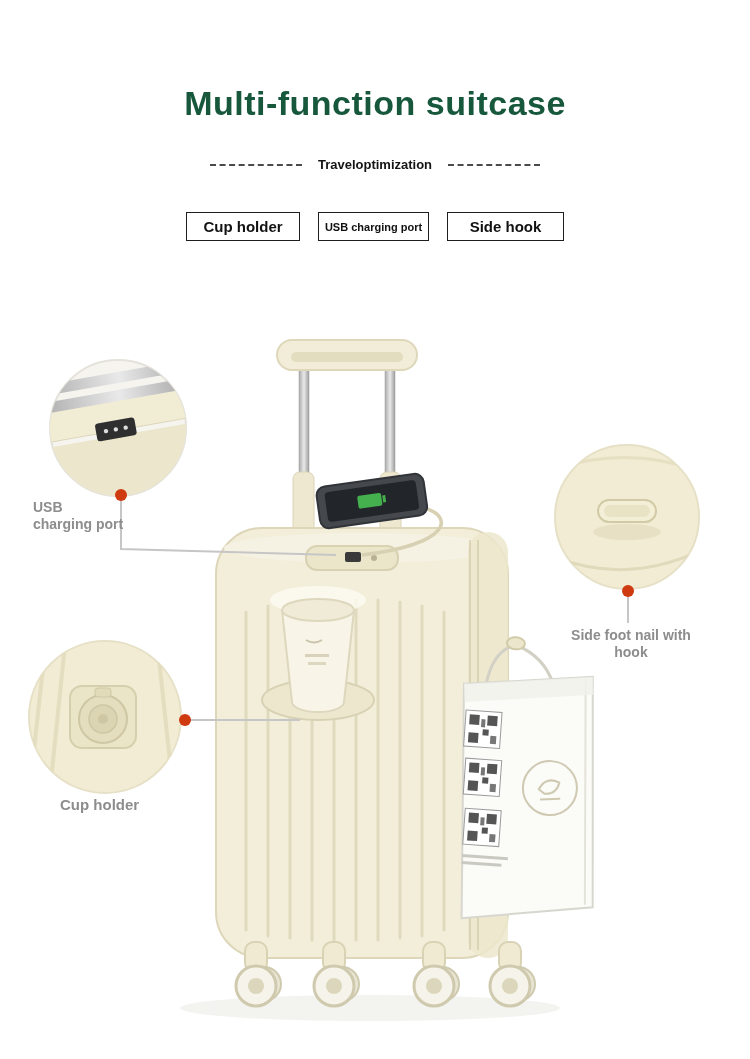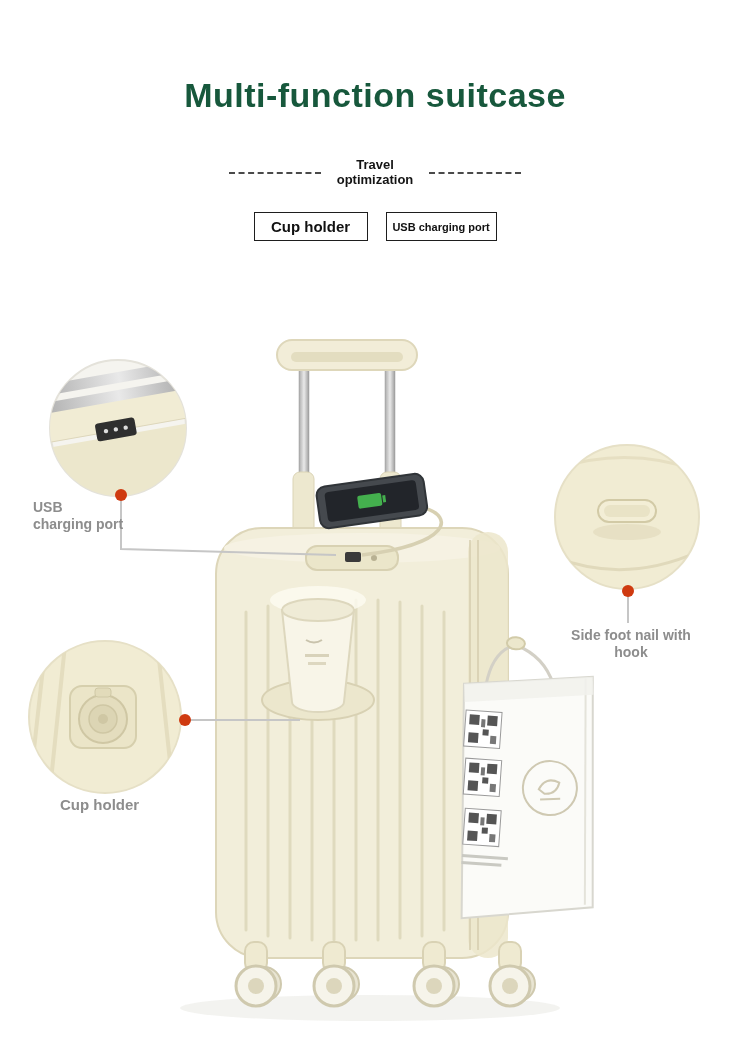"Multi-function suitcase" .title { top: 76px -> 84px }
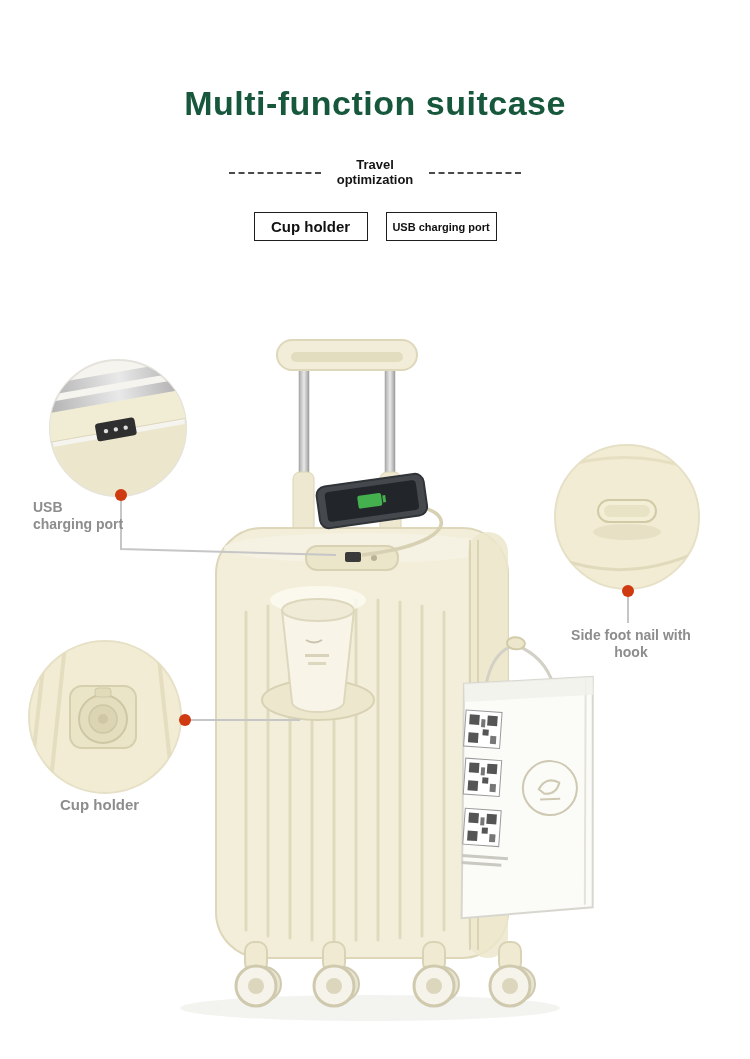"Travel" .tagline .words { flex-direction: column -> row }
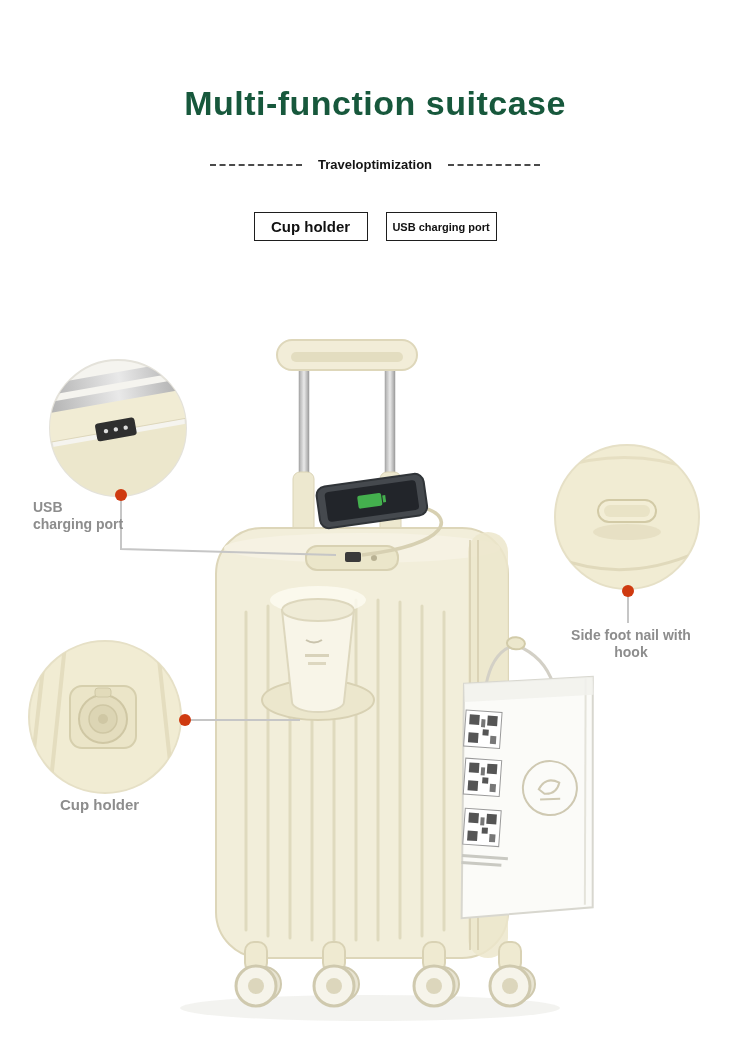"Side hook" div.feature-box { html: none -> <div>Side hook</div> }
